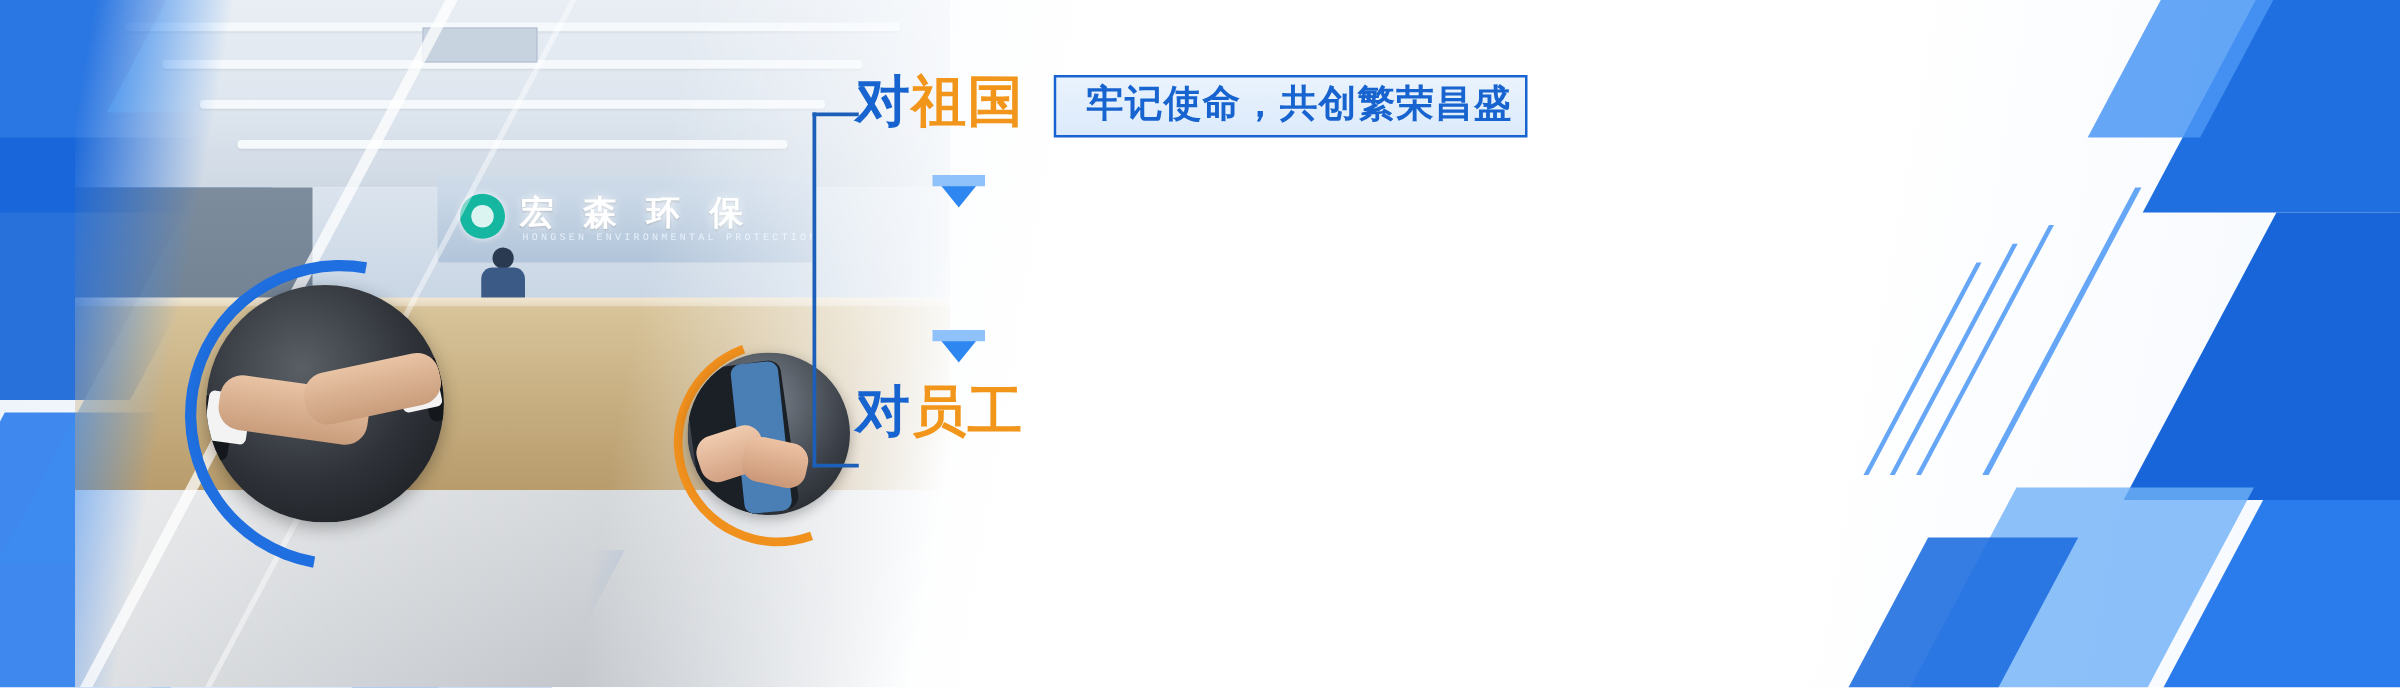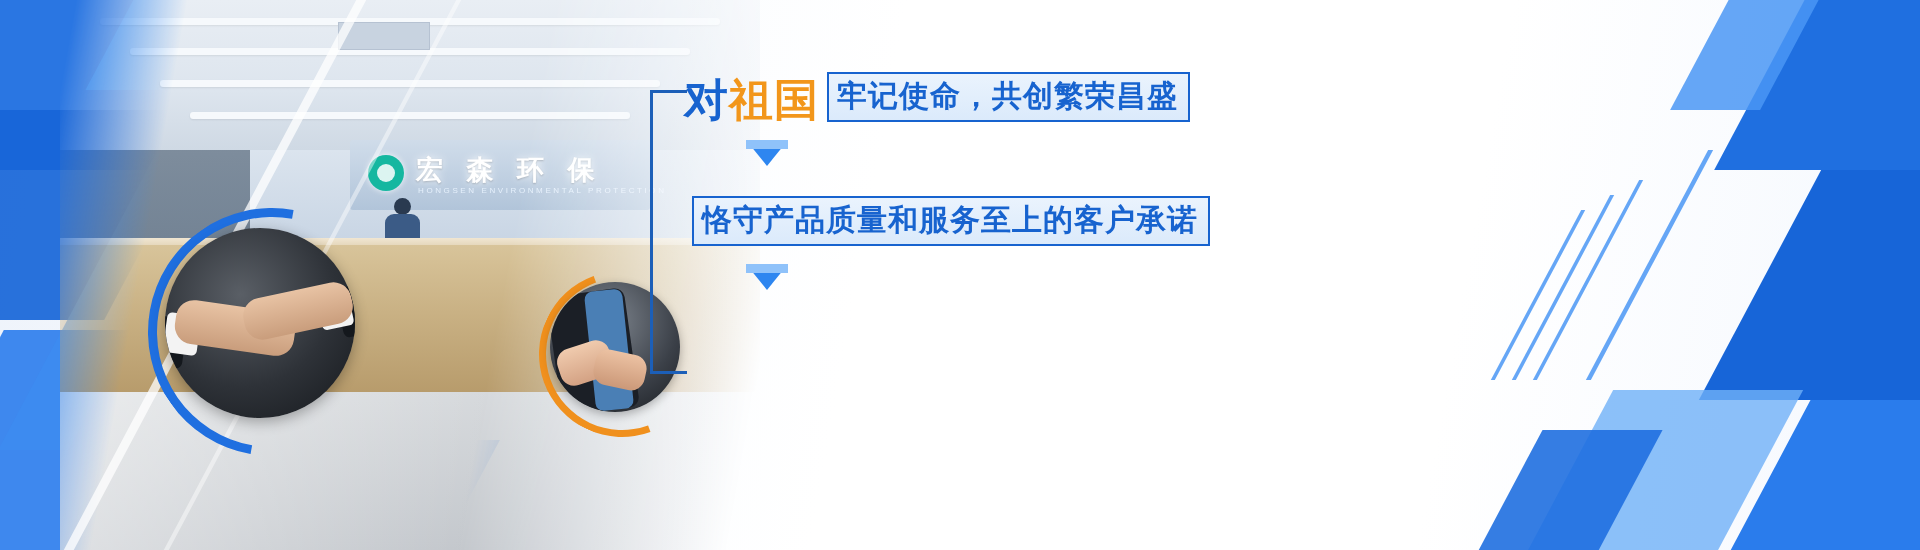"对祖国" .row { align-items: flex-end -> flex-start }
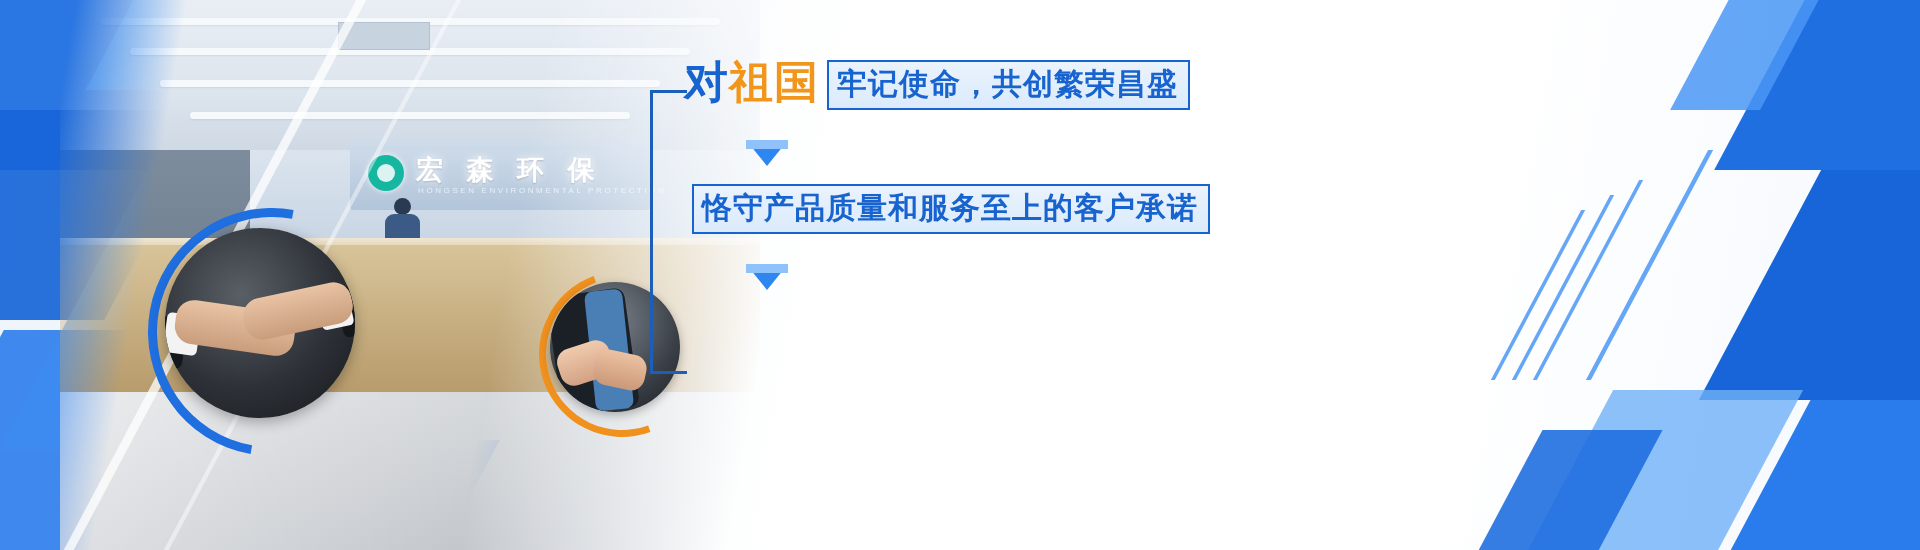"牢记使命，共创繁荣昌盛" .r-box { margin-left: 8px -> 24px; padding: 7px 10px 9px 8px -> 7px 10px 9px 24px }
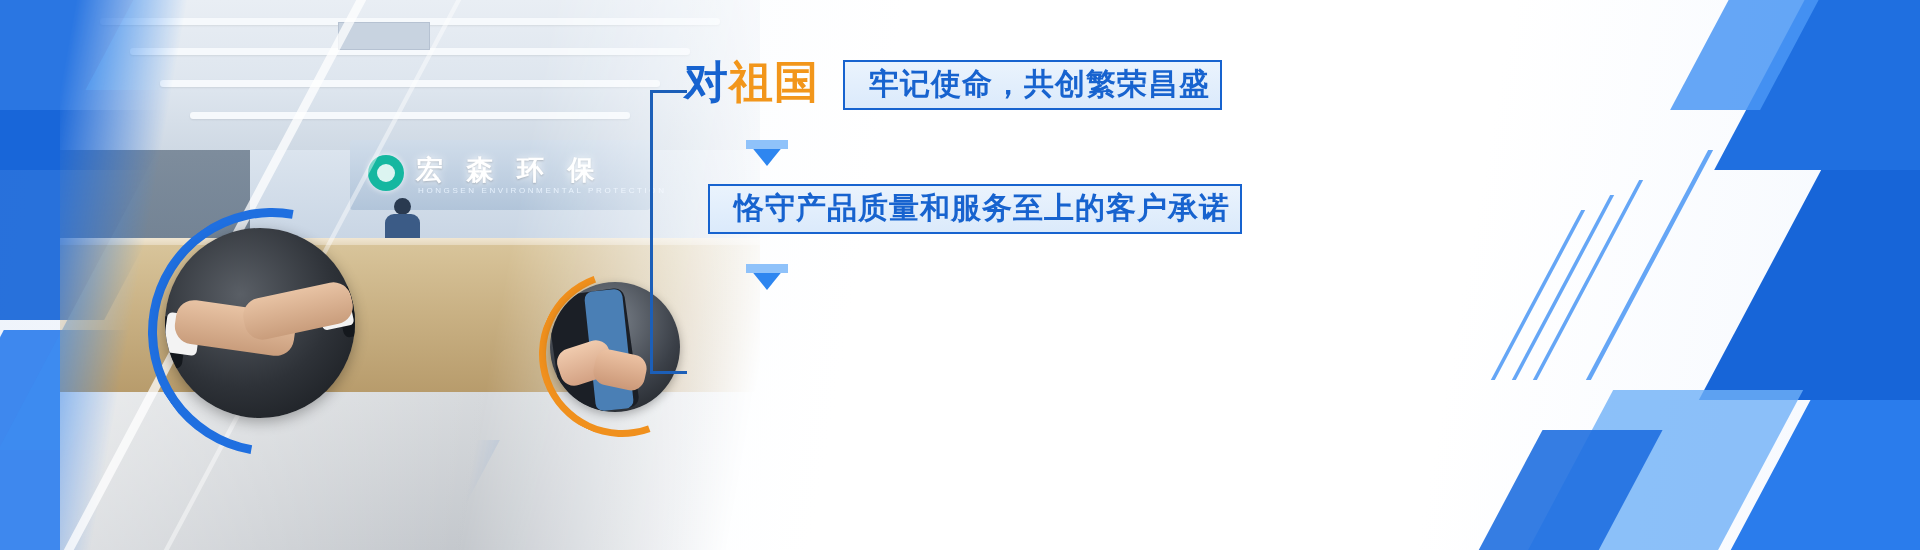"HONGSEN ENVIRONMENTAL PROTECTION" .logo-sub { font-family: none -> Liberation Mono, monospace }
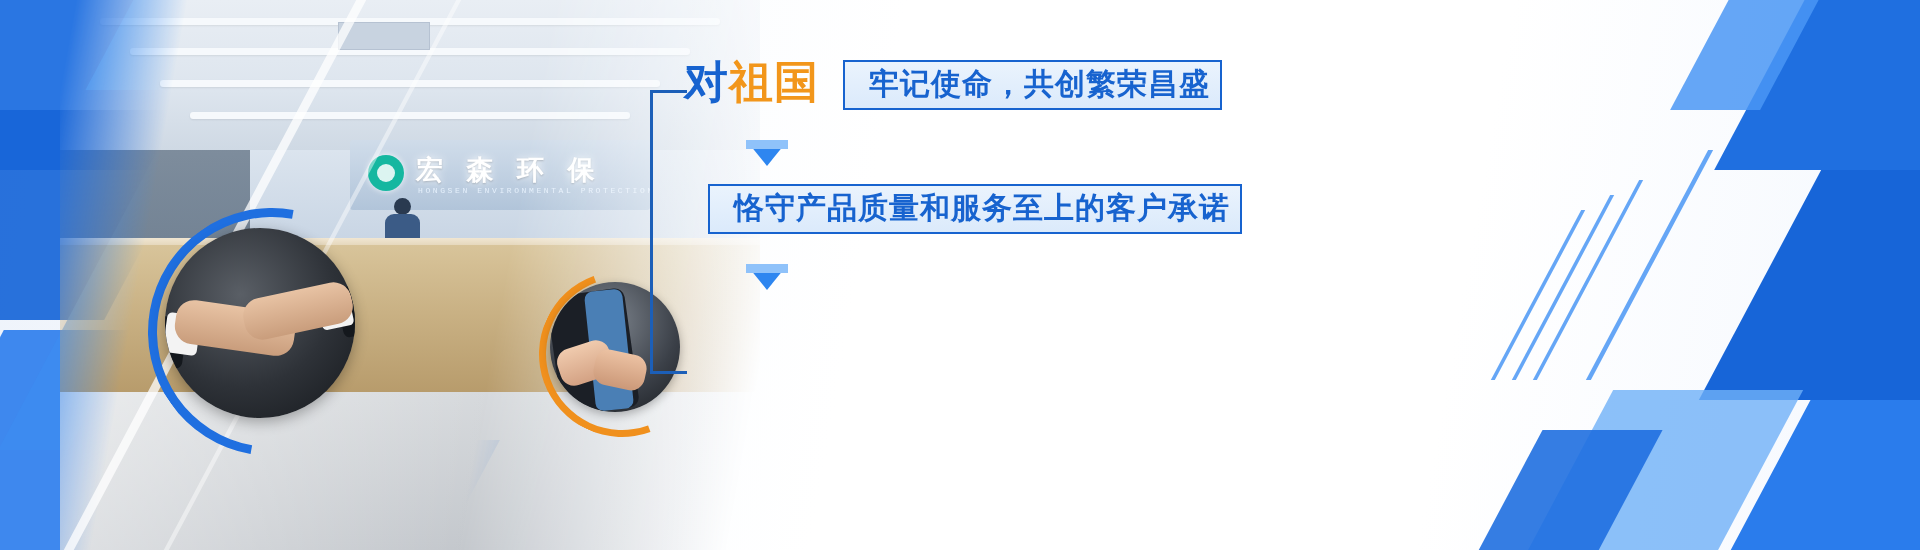"恪守产品质量和服务至上的客户承诺" div.r-box { html: <div> <span>恪守产品质量和服务至上的客户承诺</span> </div> -> none }
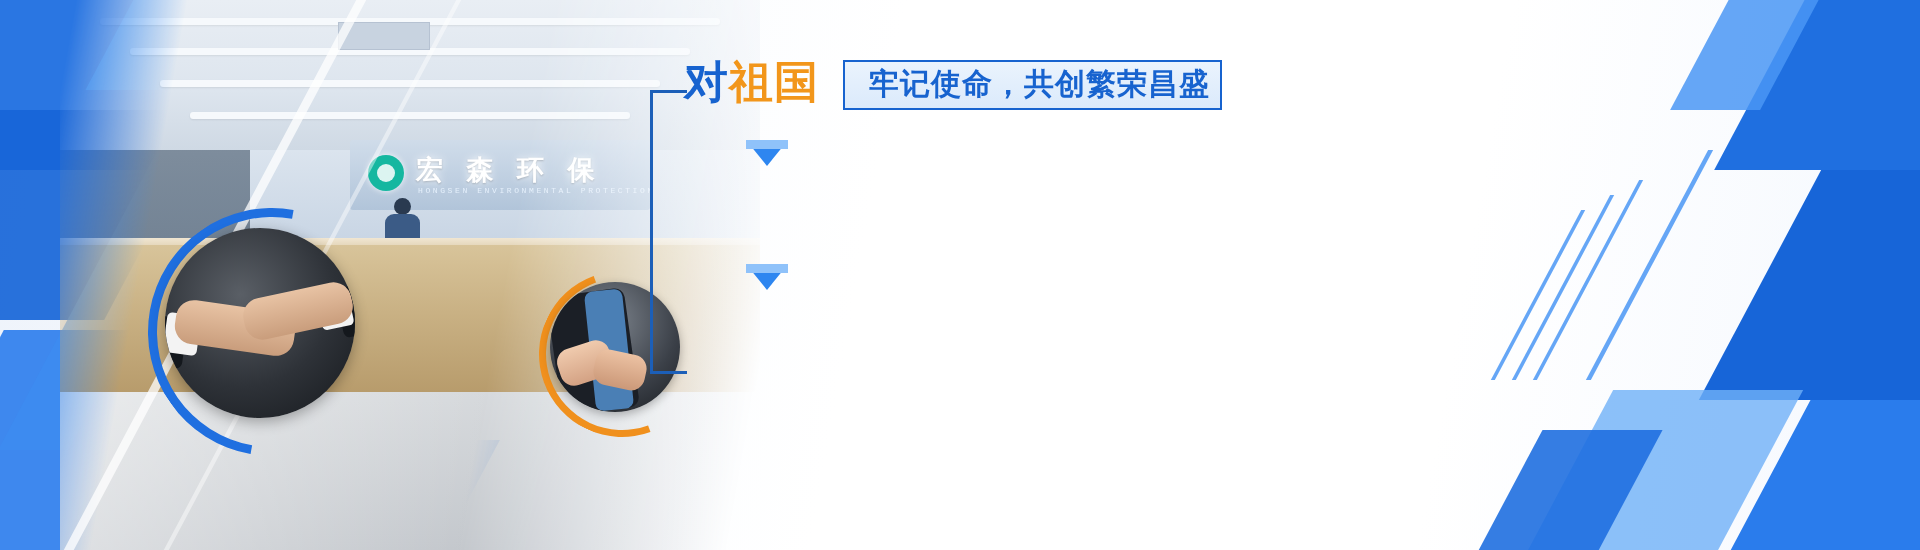"对员工" div.r-label { html: none -> <div> <span>对</span><span>员工</span> </div> }
